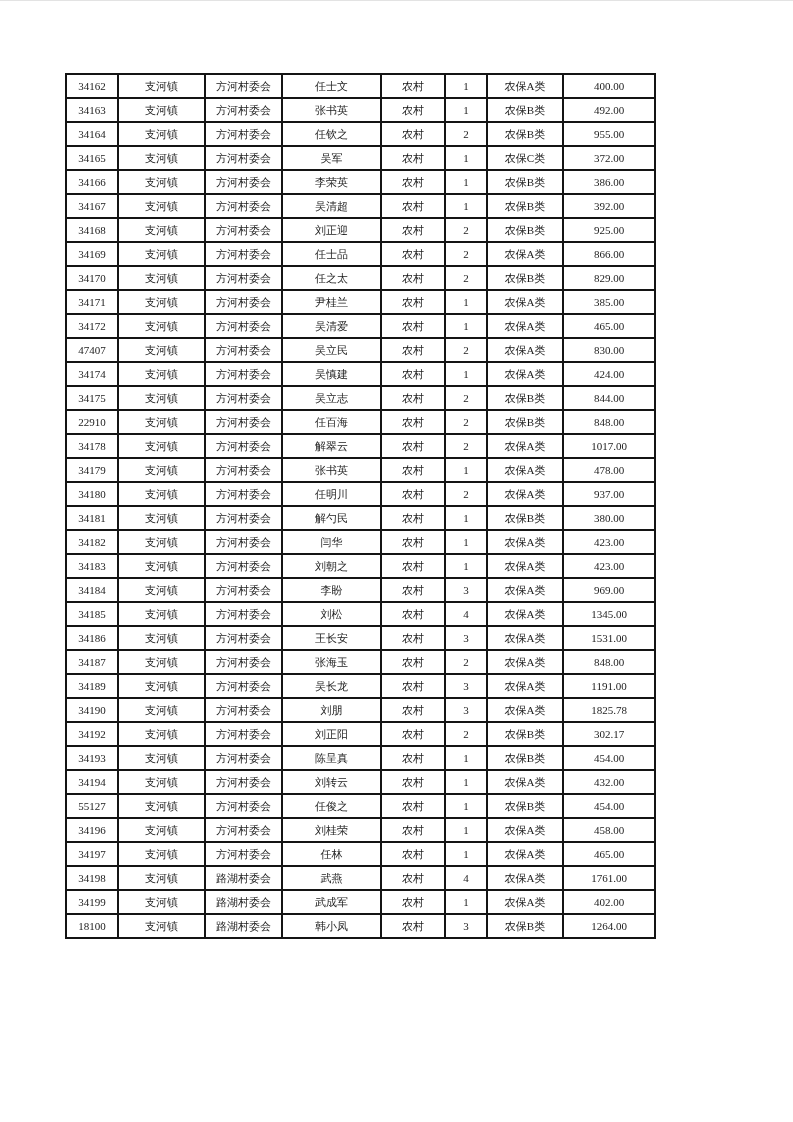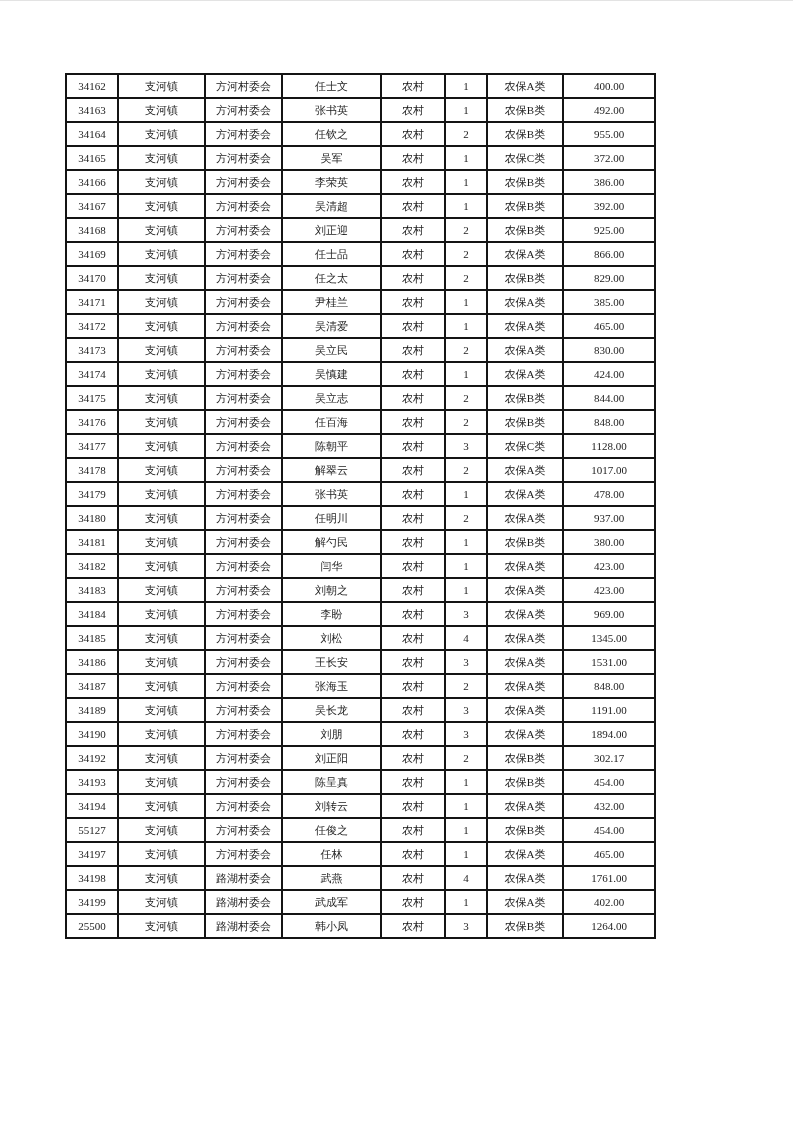"34173" td { text: 34173 -> 47407 }
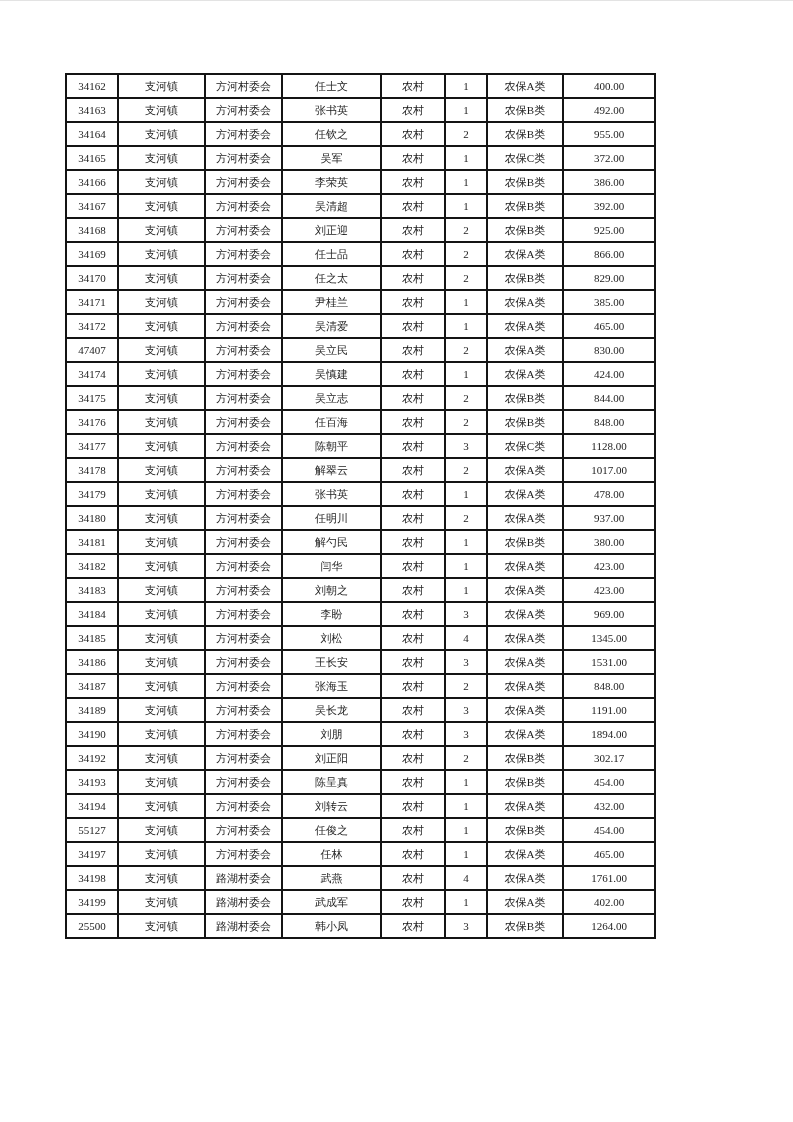"34176" td { text: 34176 -> 22910 }
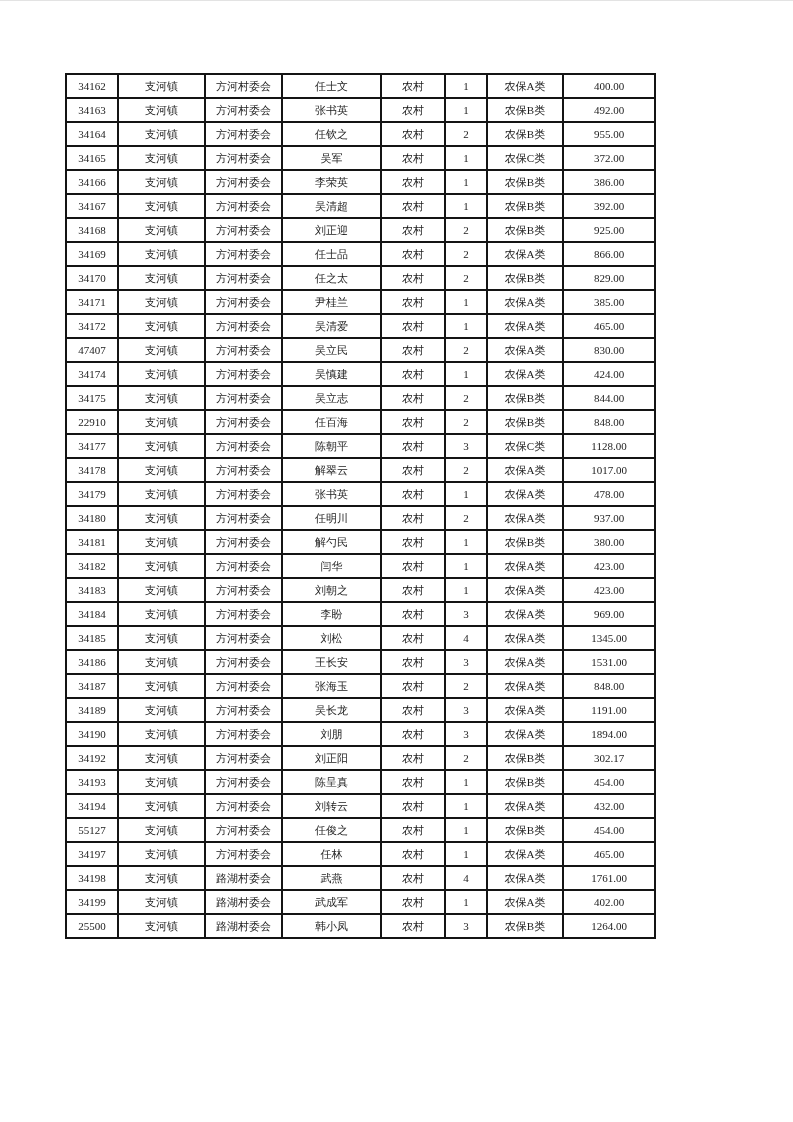"34177" tr { html: <tr> <td>34177</td> <td>支河镇</td> <td>方河村委会</td> <td>陈朝平</td> <td>农村</td> <td>3</td> <td>农保C类</td> <td>1128.00</td> </tr> -> none }
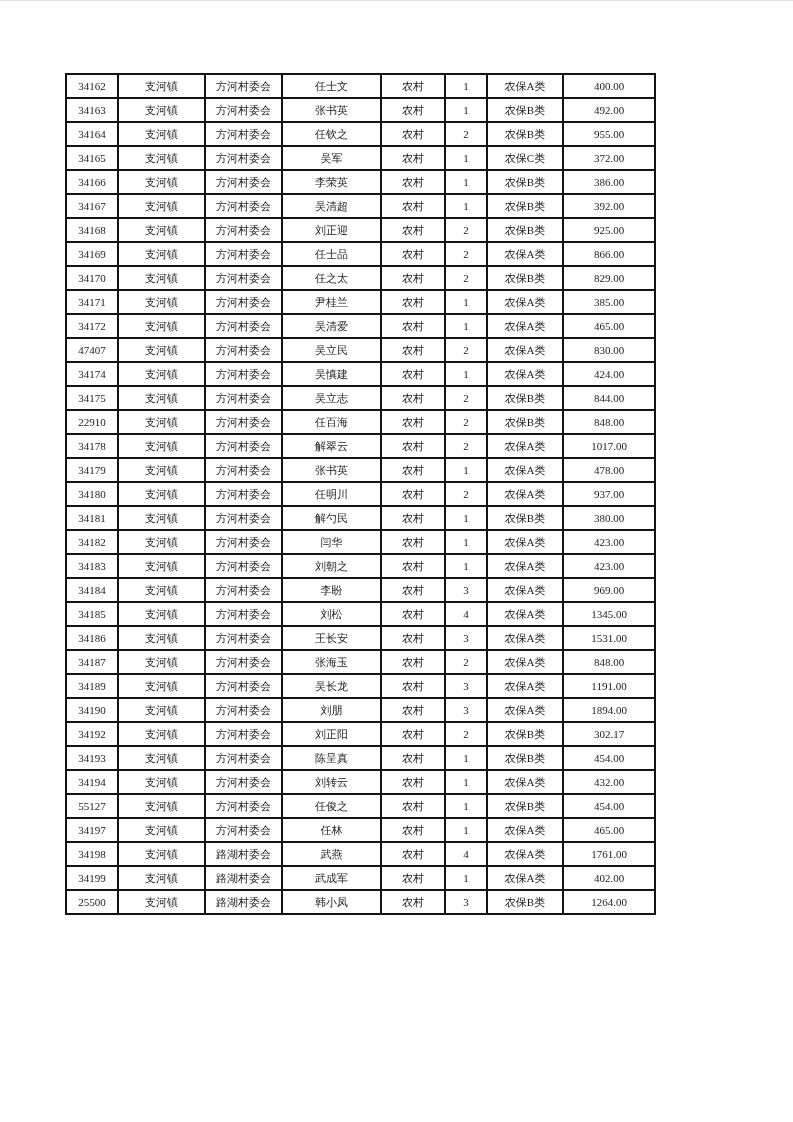"1894.00" td { text: 1894.00 -> 1825.78 }
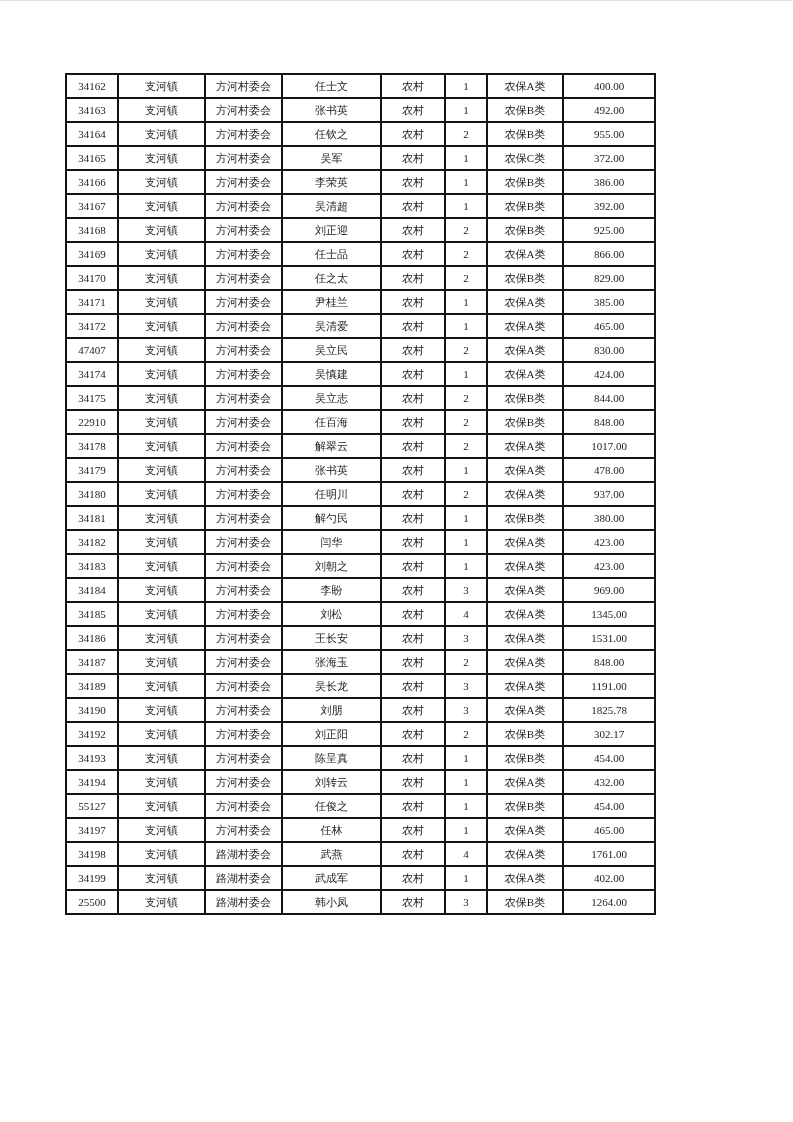"34196" tr { html: none -> <tr> <td>34196</td> <td>支河镇</td> <td>方河村委会</td> <td>刘桂荣</td> <td>农村</td> <td>1</td> <td>农保A类</td> <td>458.00</td> </tr> }
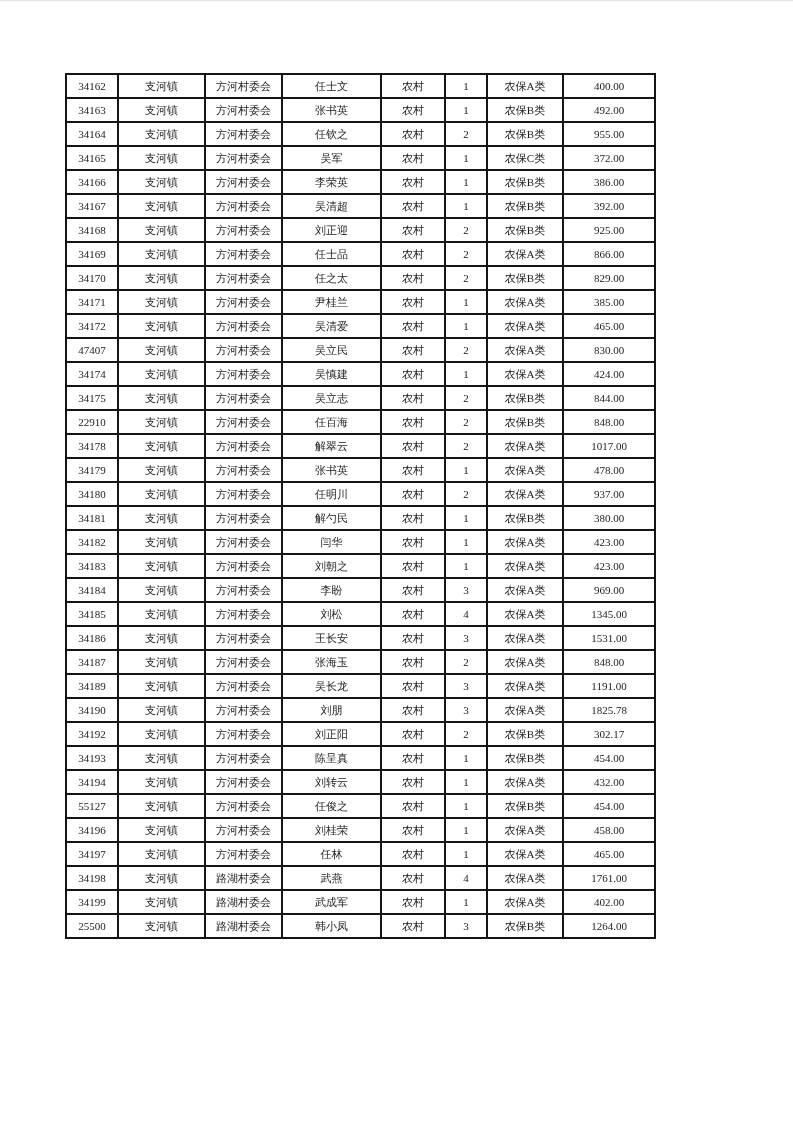"25500" td { text: 25500 -> 18100 }
